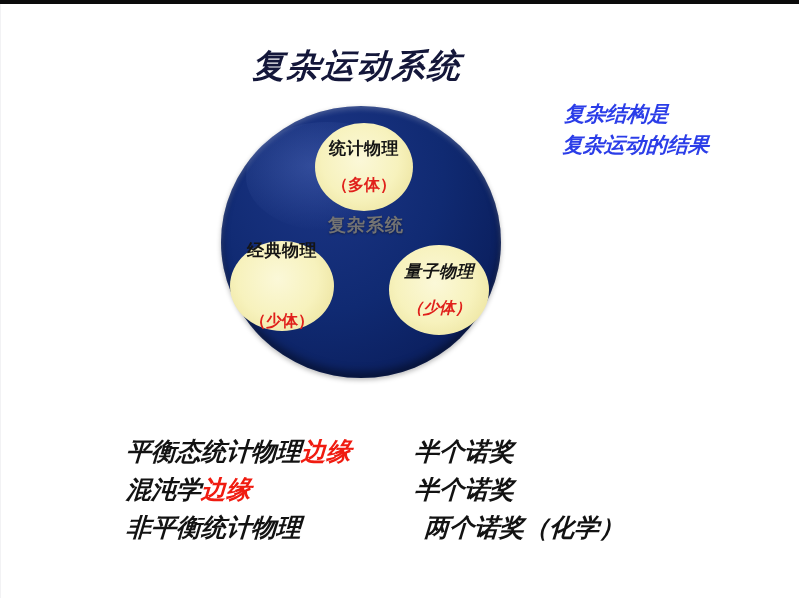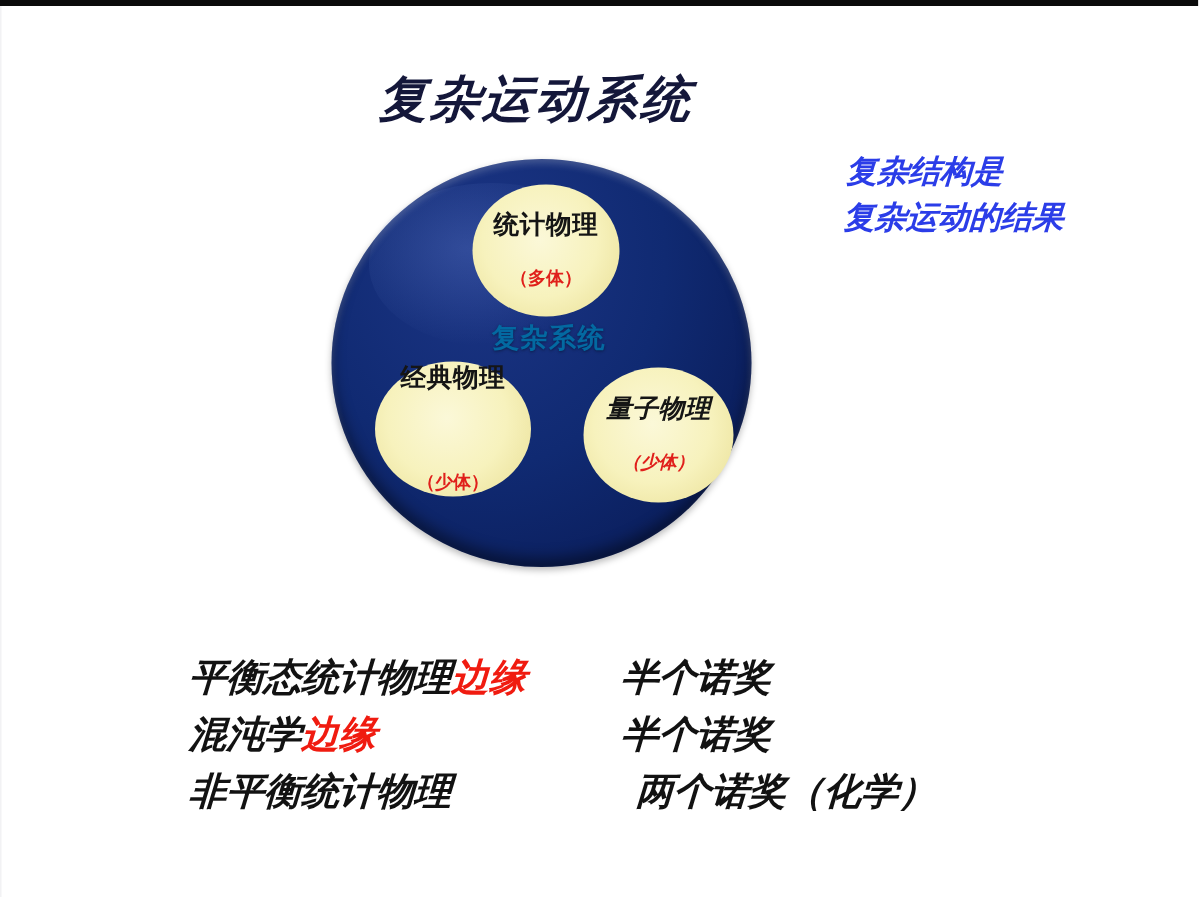"（多体）" .ycircle .sub { font-size: 12px -> 16px }
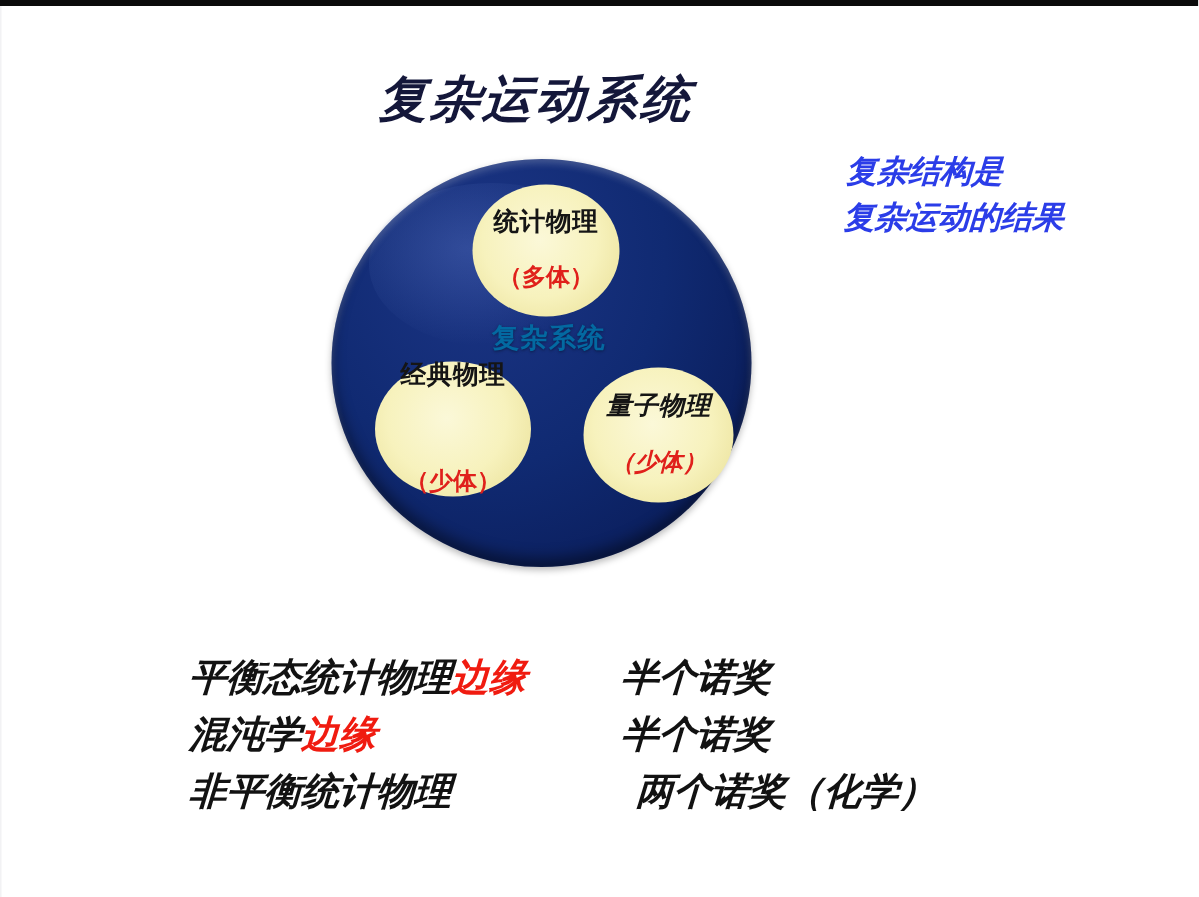"复杂系统" .center-label { color: #0369a1 -> #737373 }
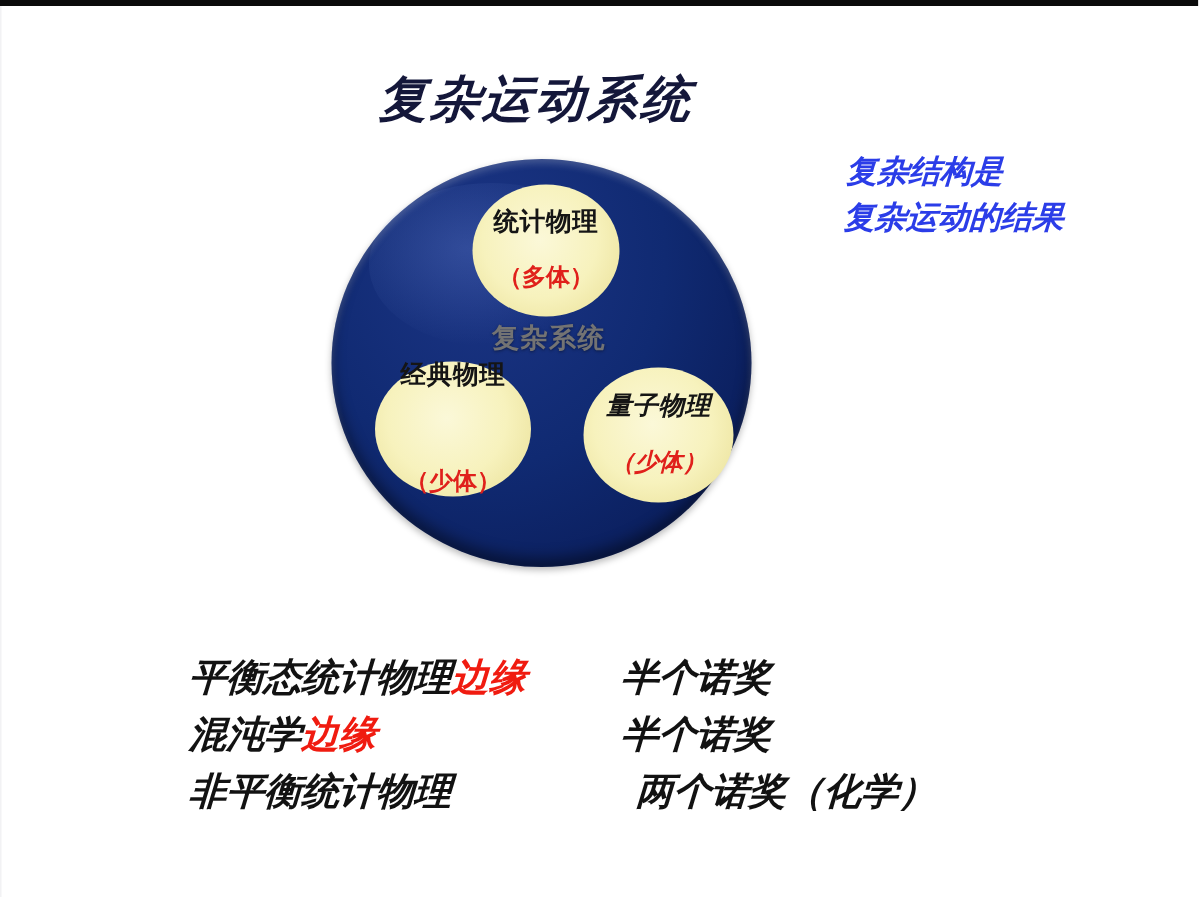"经典物理" .ycircle.left { left: 250px -> 230px }
